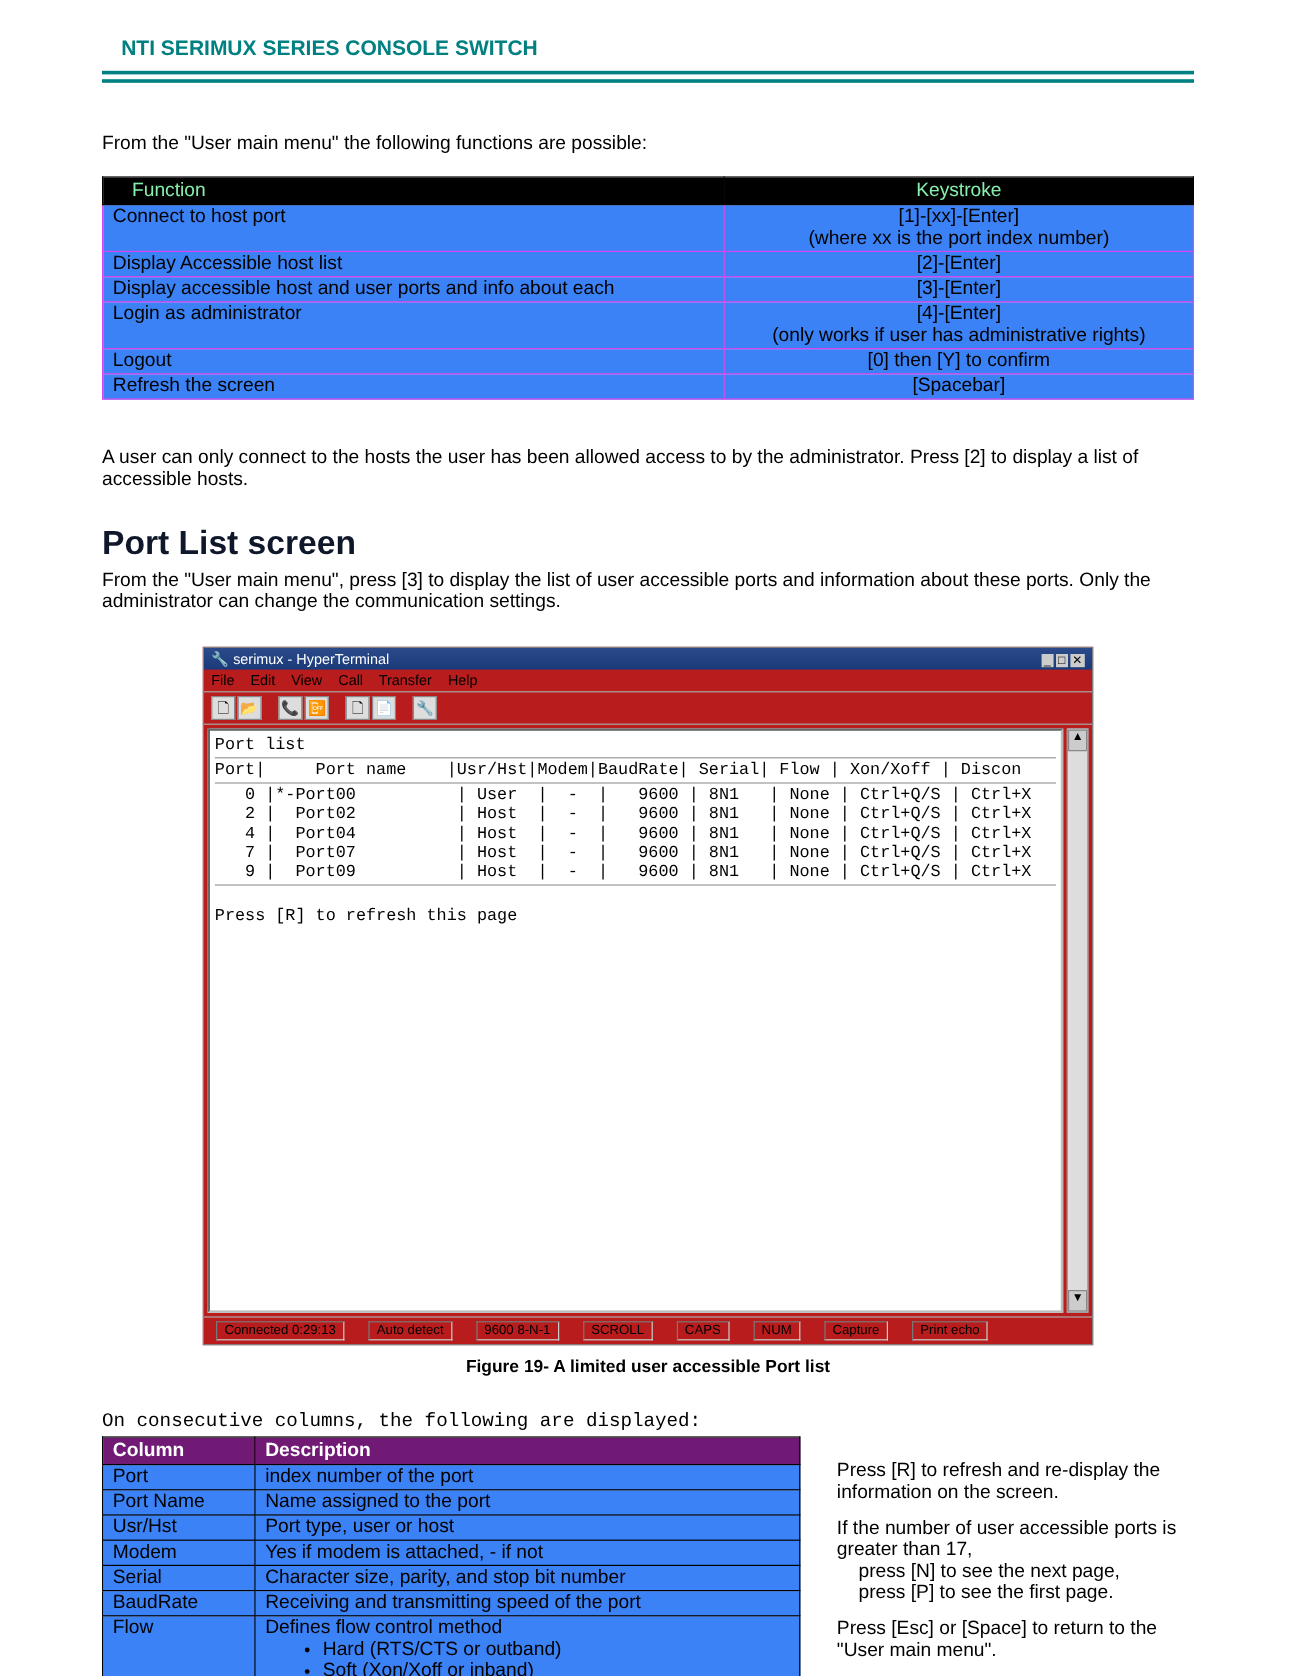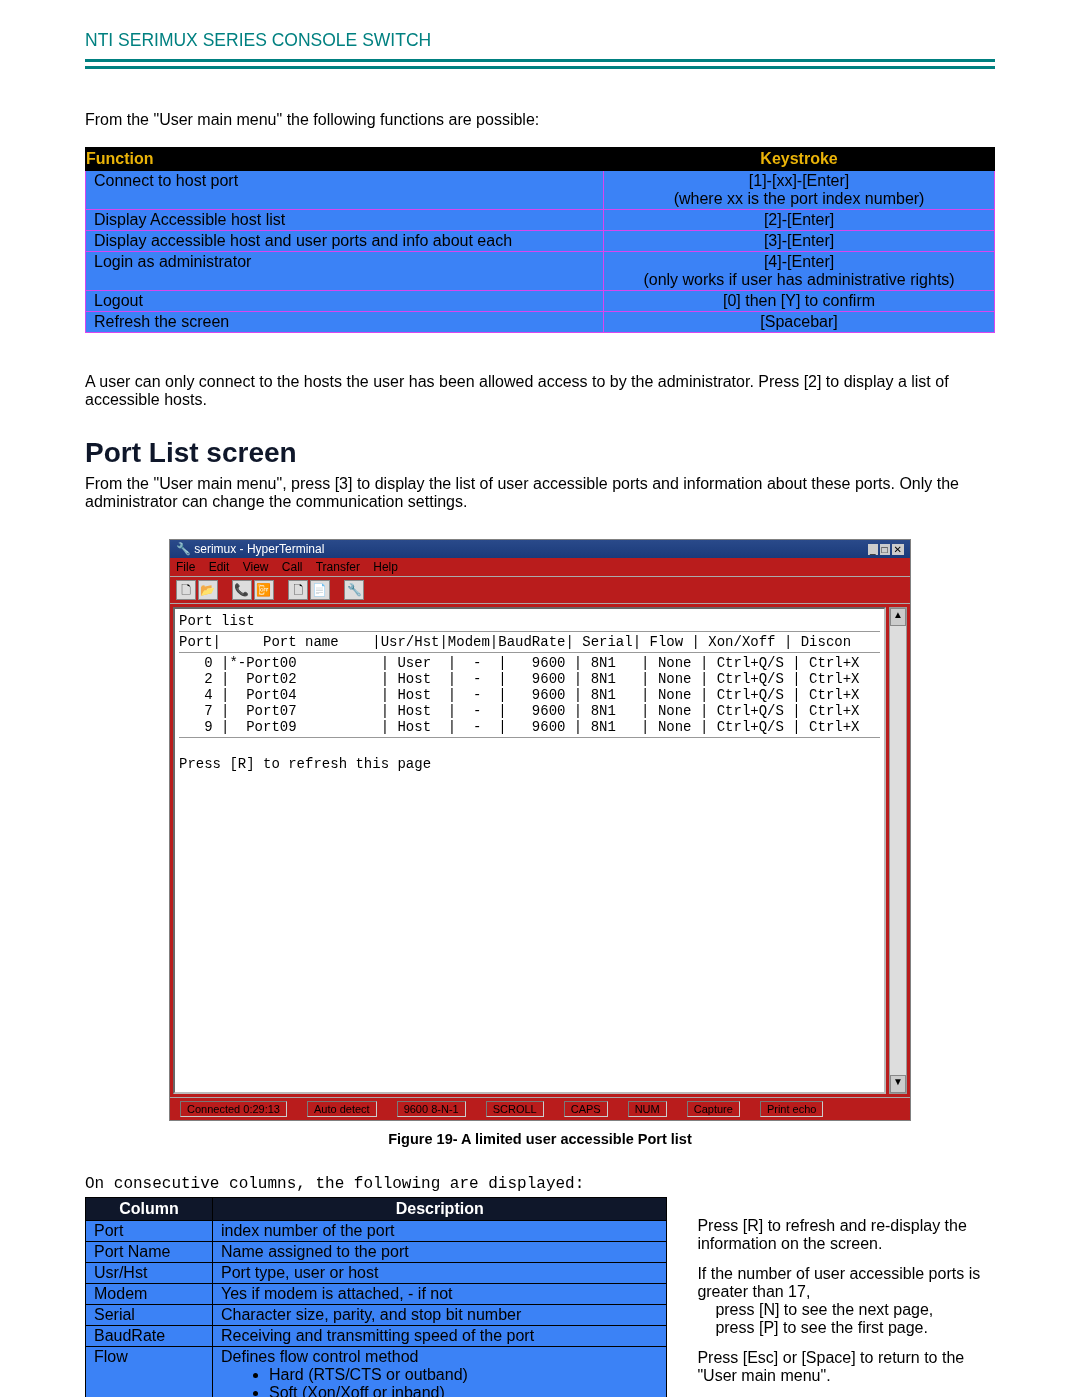"NTI SERIMUX SERIES CONSOLE SWITCH" .doc-header { font-weight: normal -> bold; margin-left: none -> 16px }
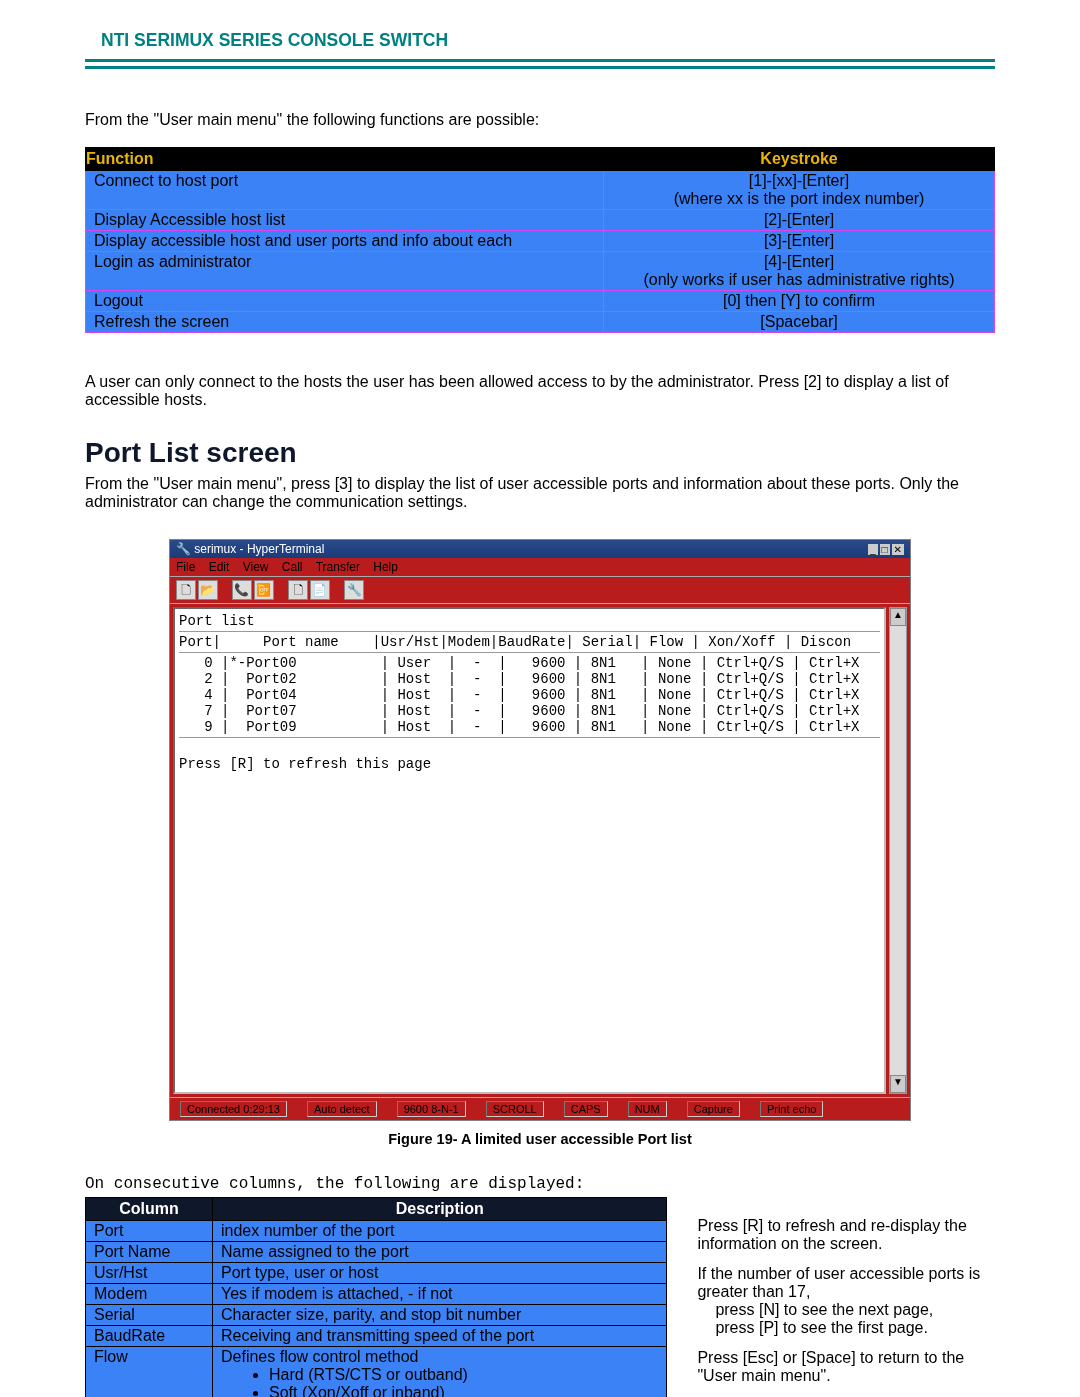"Function" .func-table th { color: #eab308 -> #86efac; font-weight: bold -> normal; padding: 2px 0 -> 2px 24px }
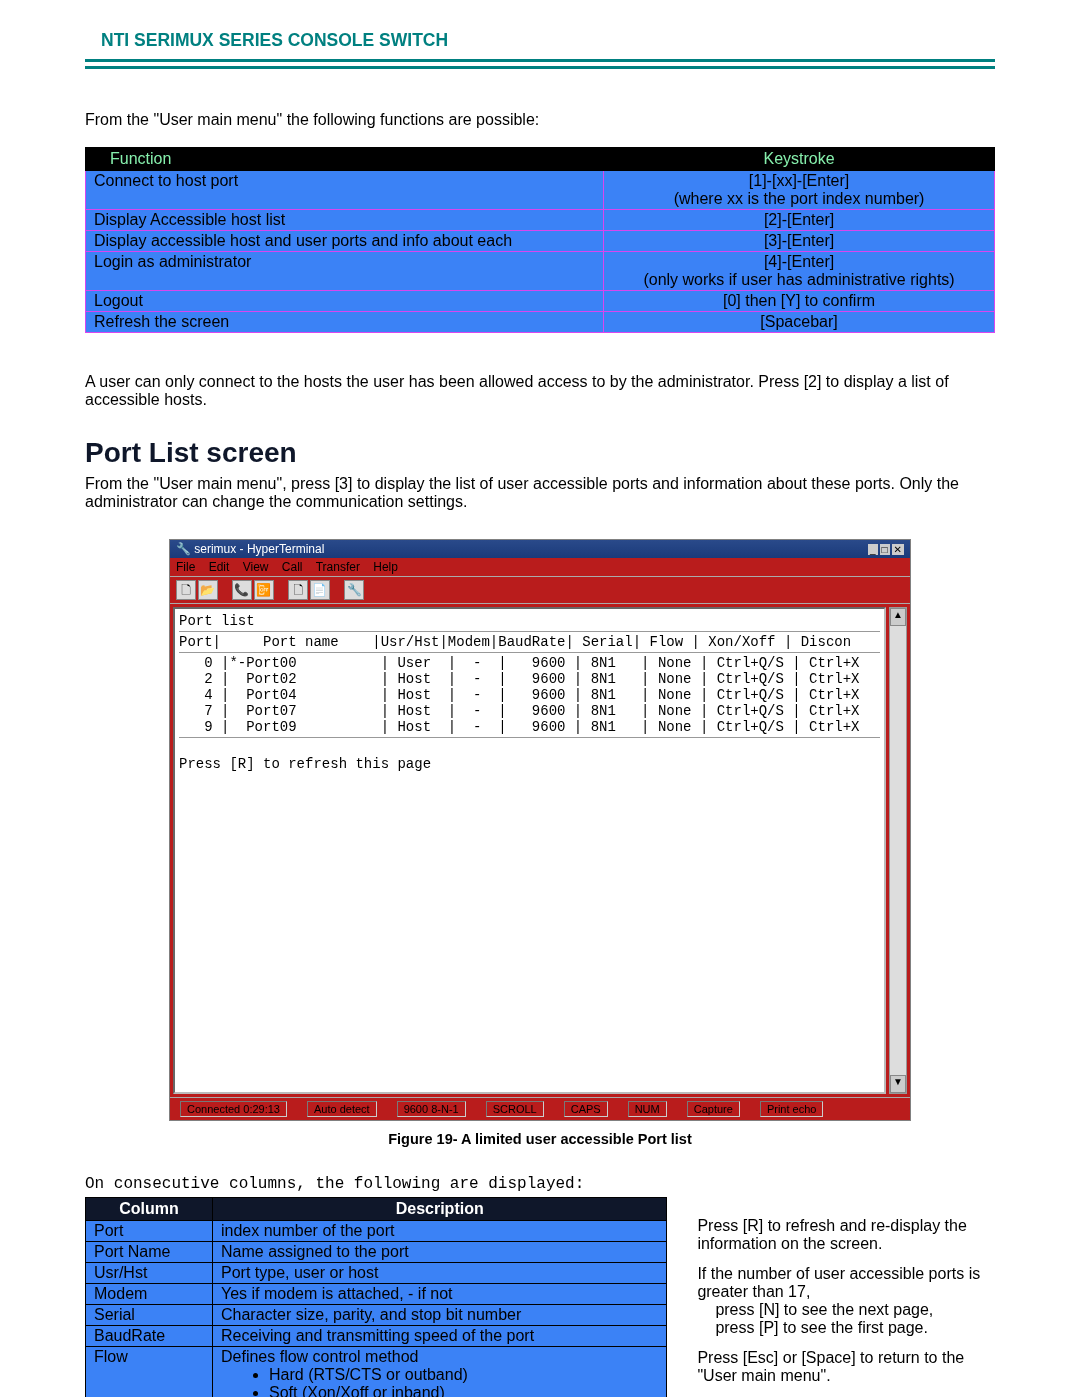"Column" .col-table th { background: #0f172a -> #701a75; text-align: center -> left }
